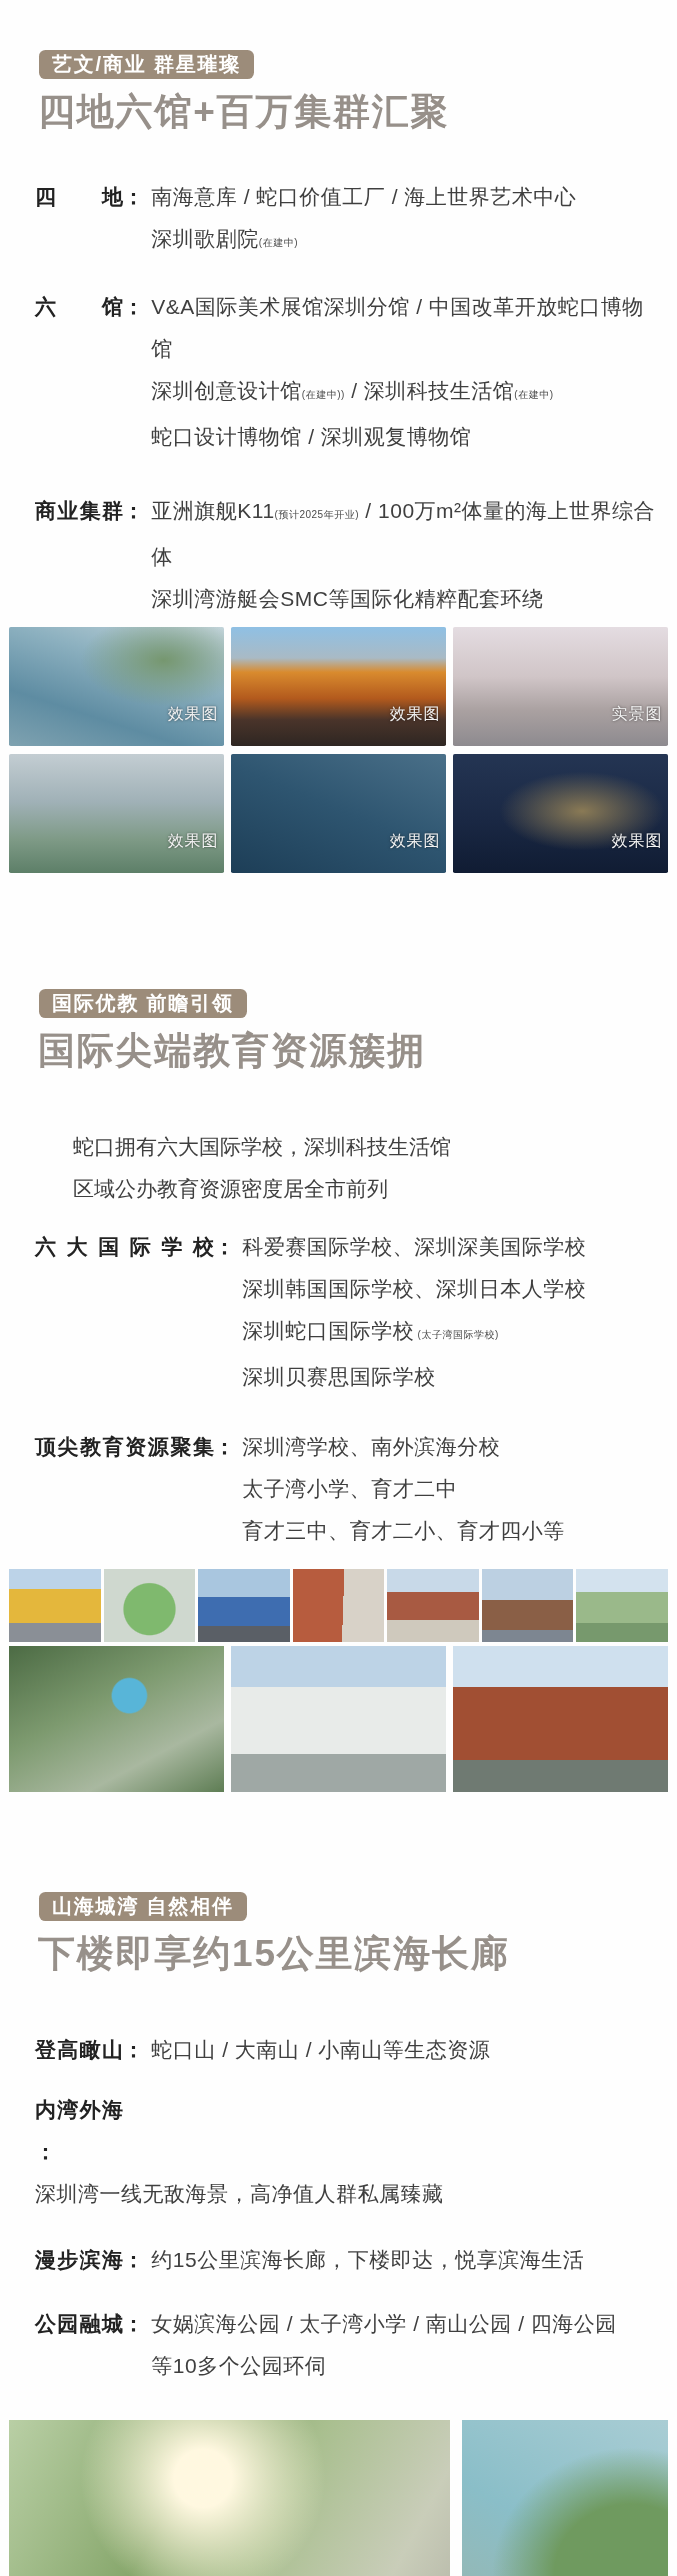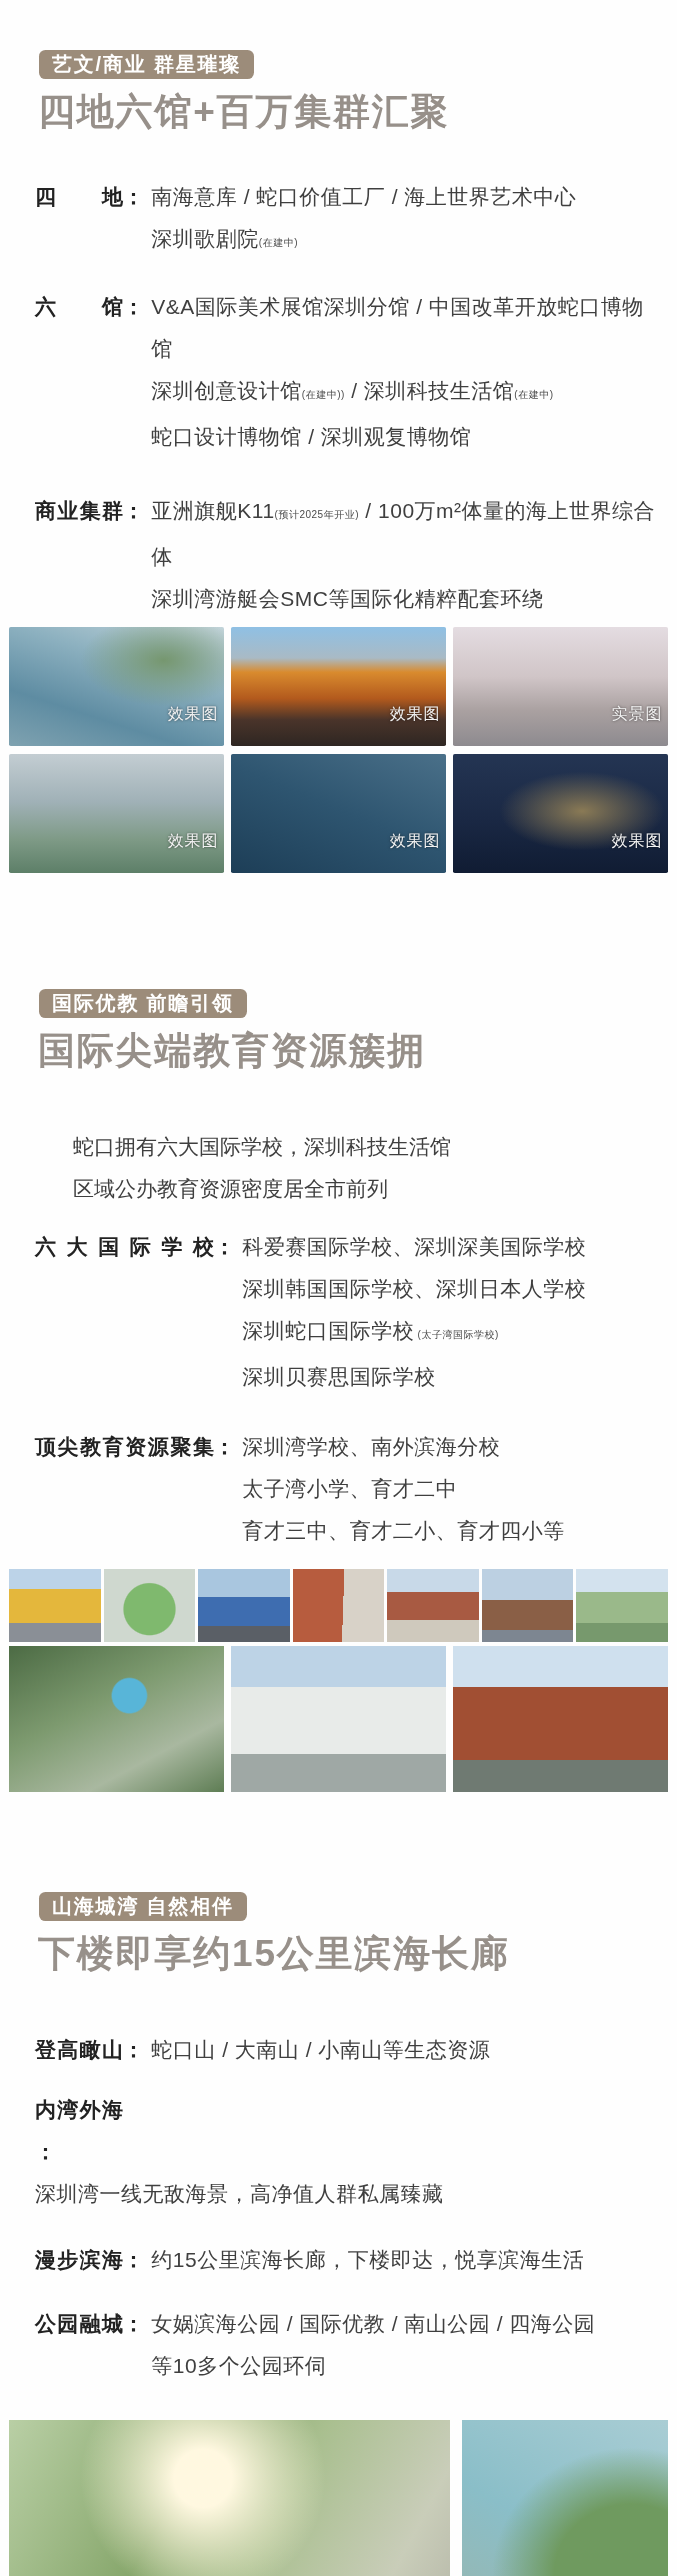"女娲滨海公园 / 国际优教 / 南山公园" span { text: 国际优教 -> 太子湾小学 }
